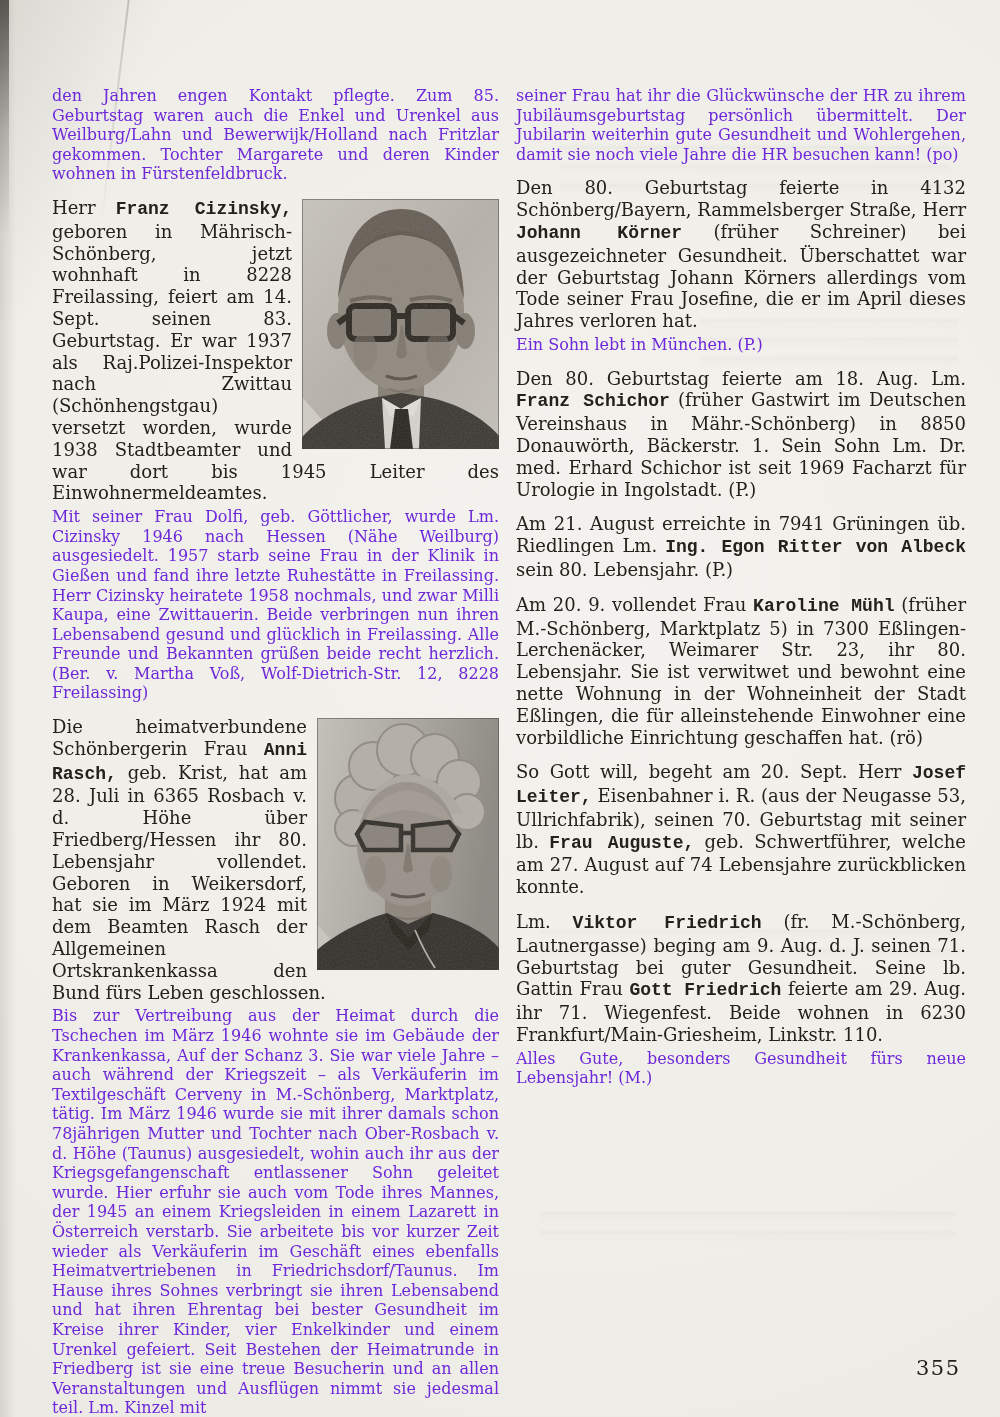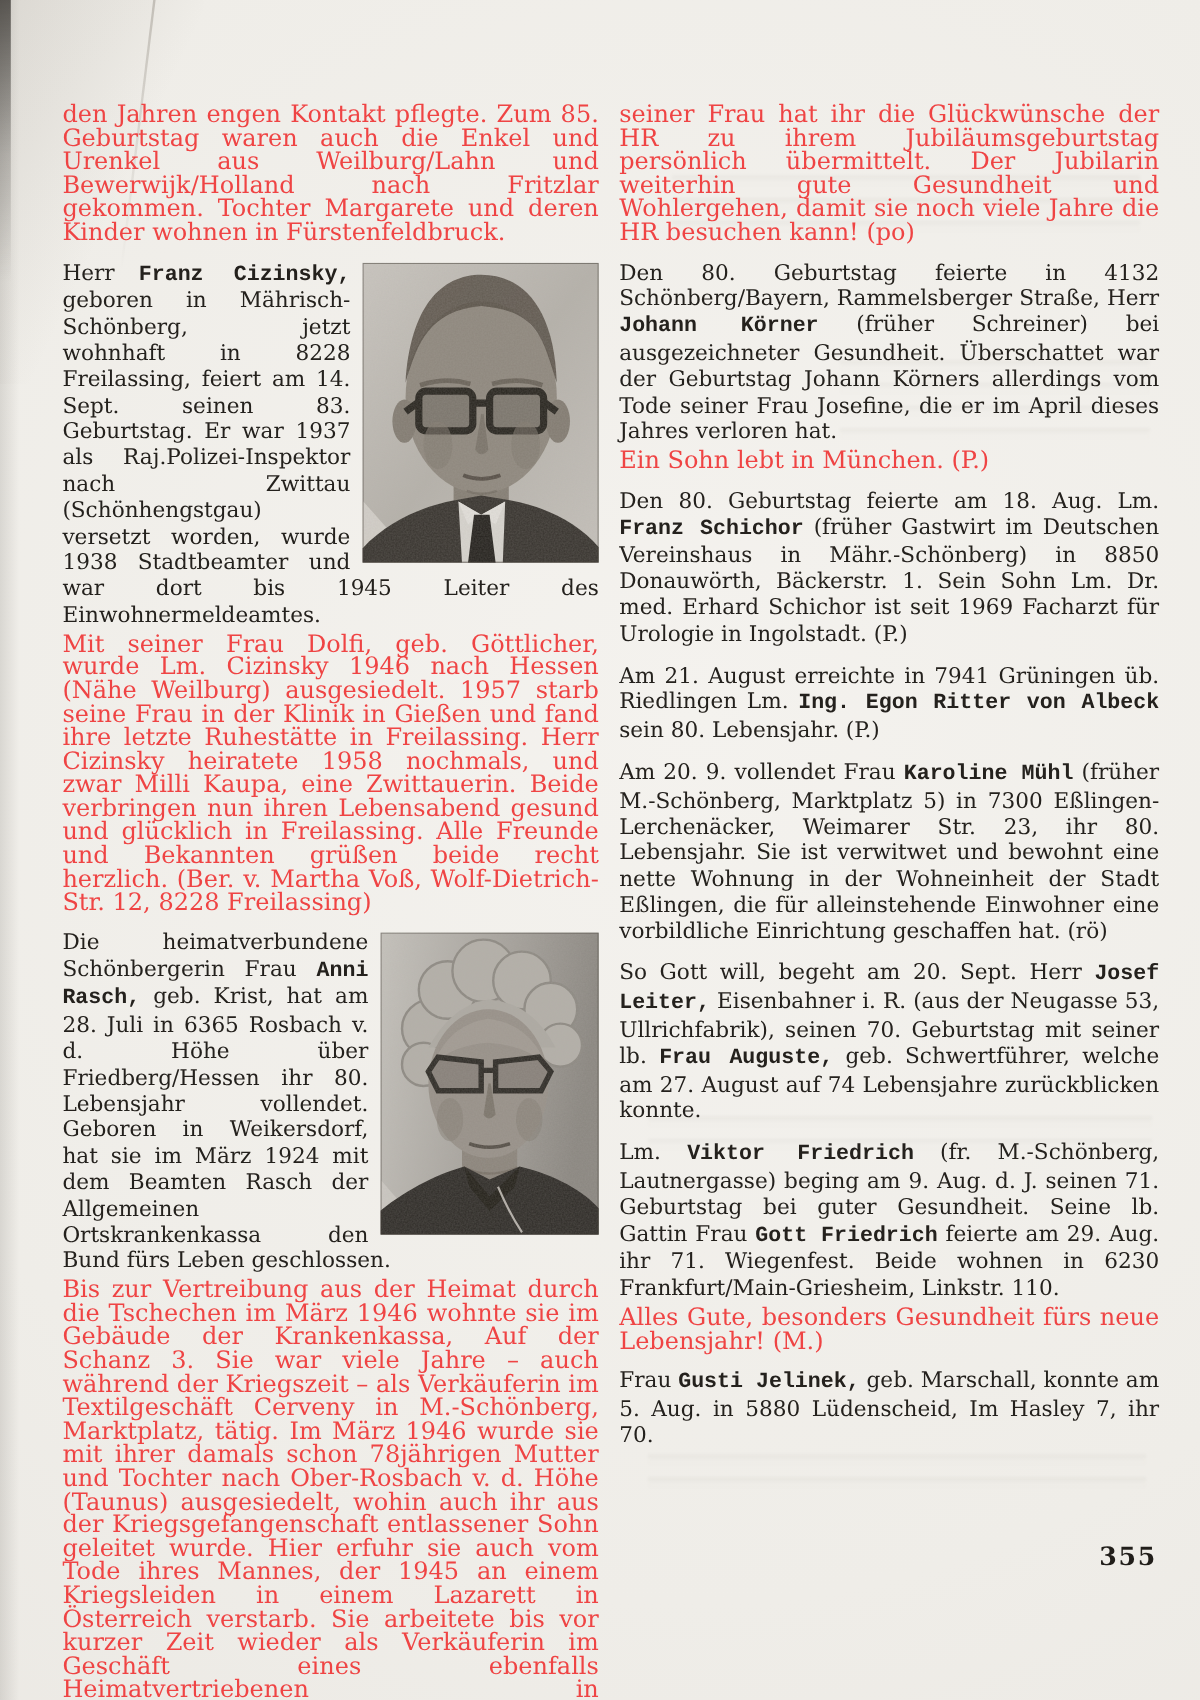"den Jahren engen Kontakt pflegte." .small { color: #ef4444 -> #6d28d9; font-size: 20px -> 16px }
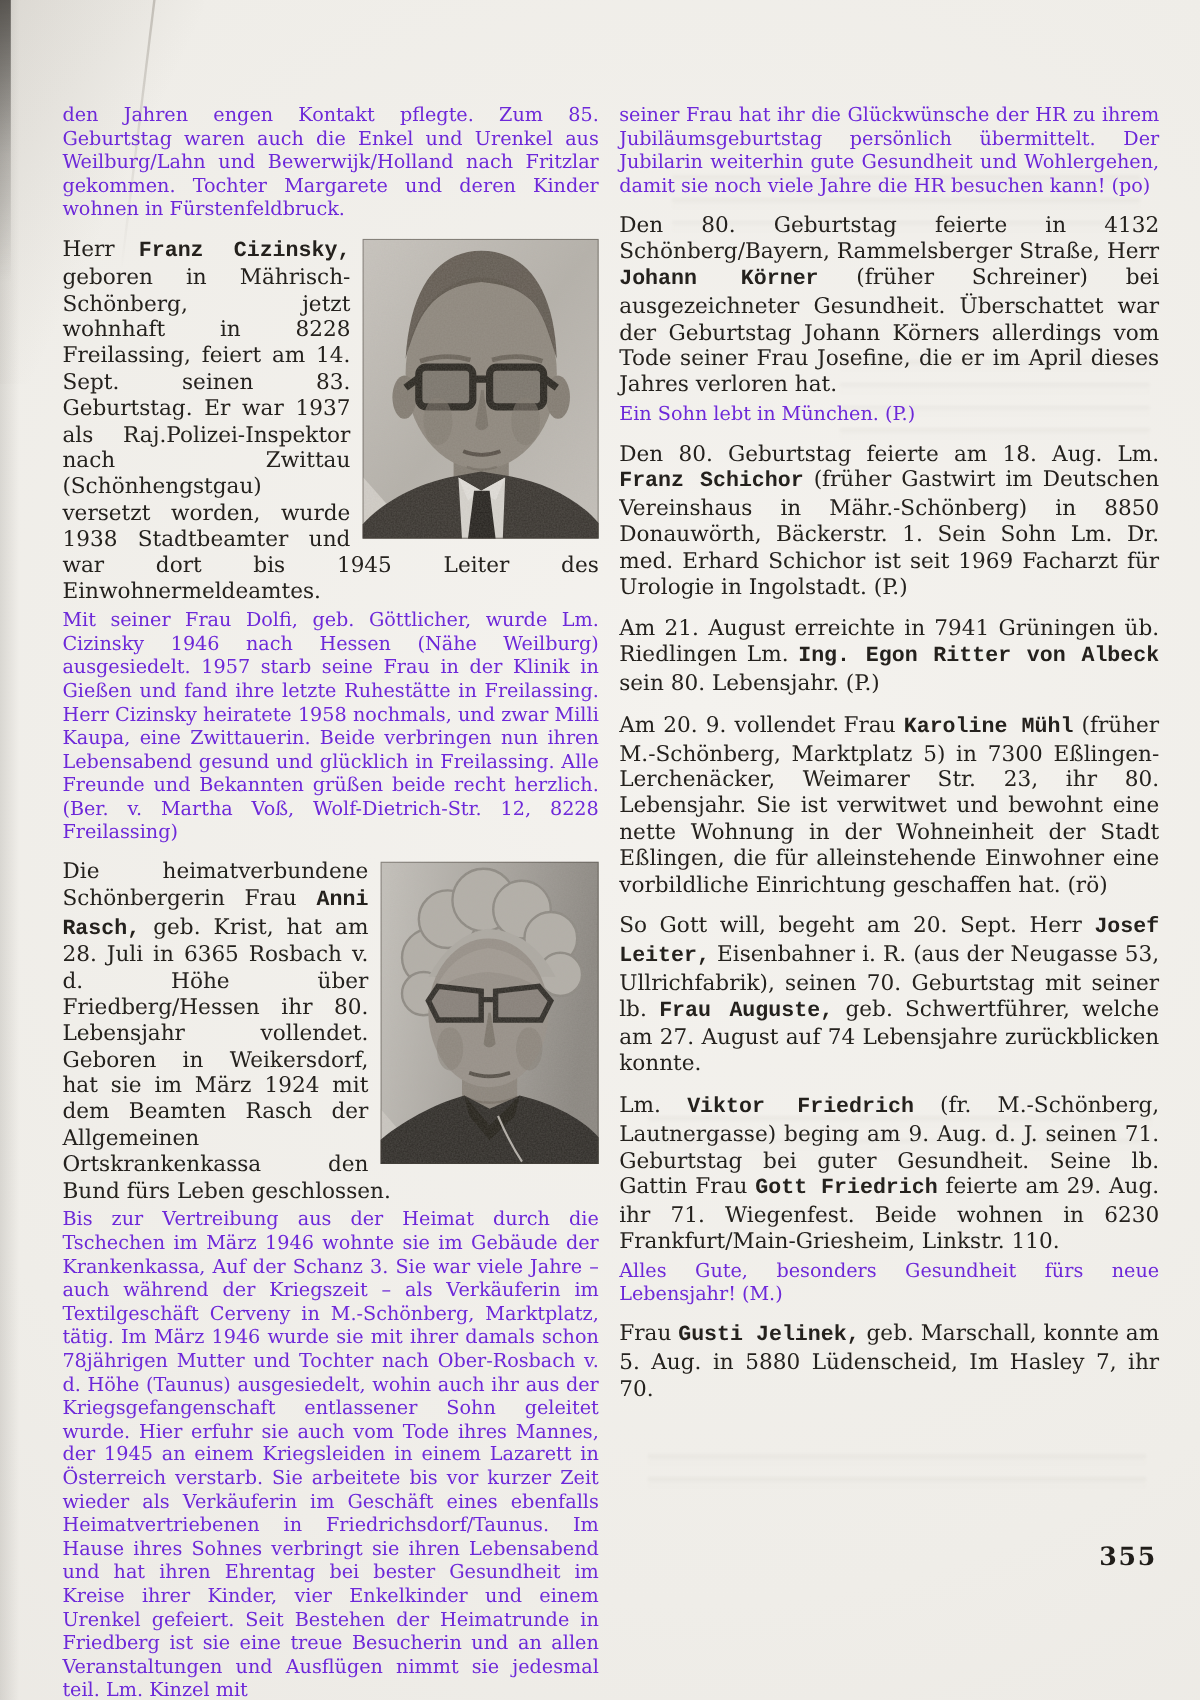"Frau Gusti Jelinek, geb. Marschall," div.report { html: <div> <p><span>Frau </span><span>Gusti Jelinek,</span><span> geb. Marschall, konnte am 5. Aug. in 5880 Lüdenscheid, Im Hasley 7, ihr 70.</span></p> </div> -> none }
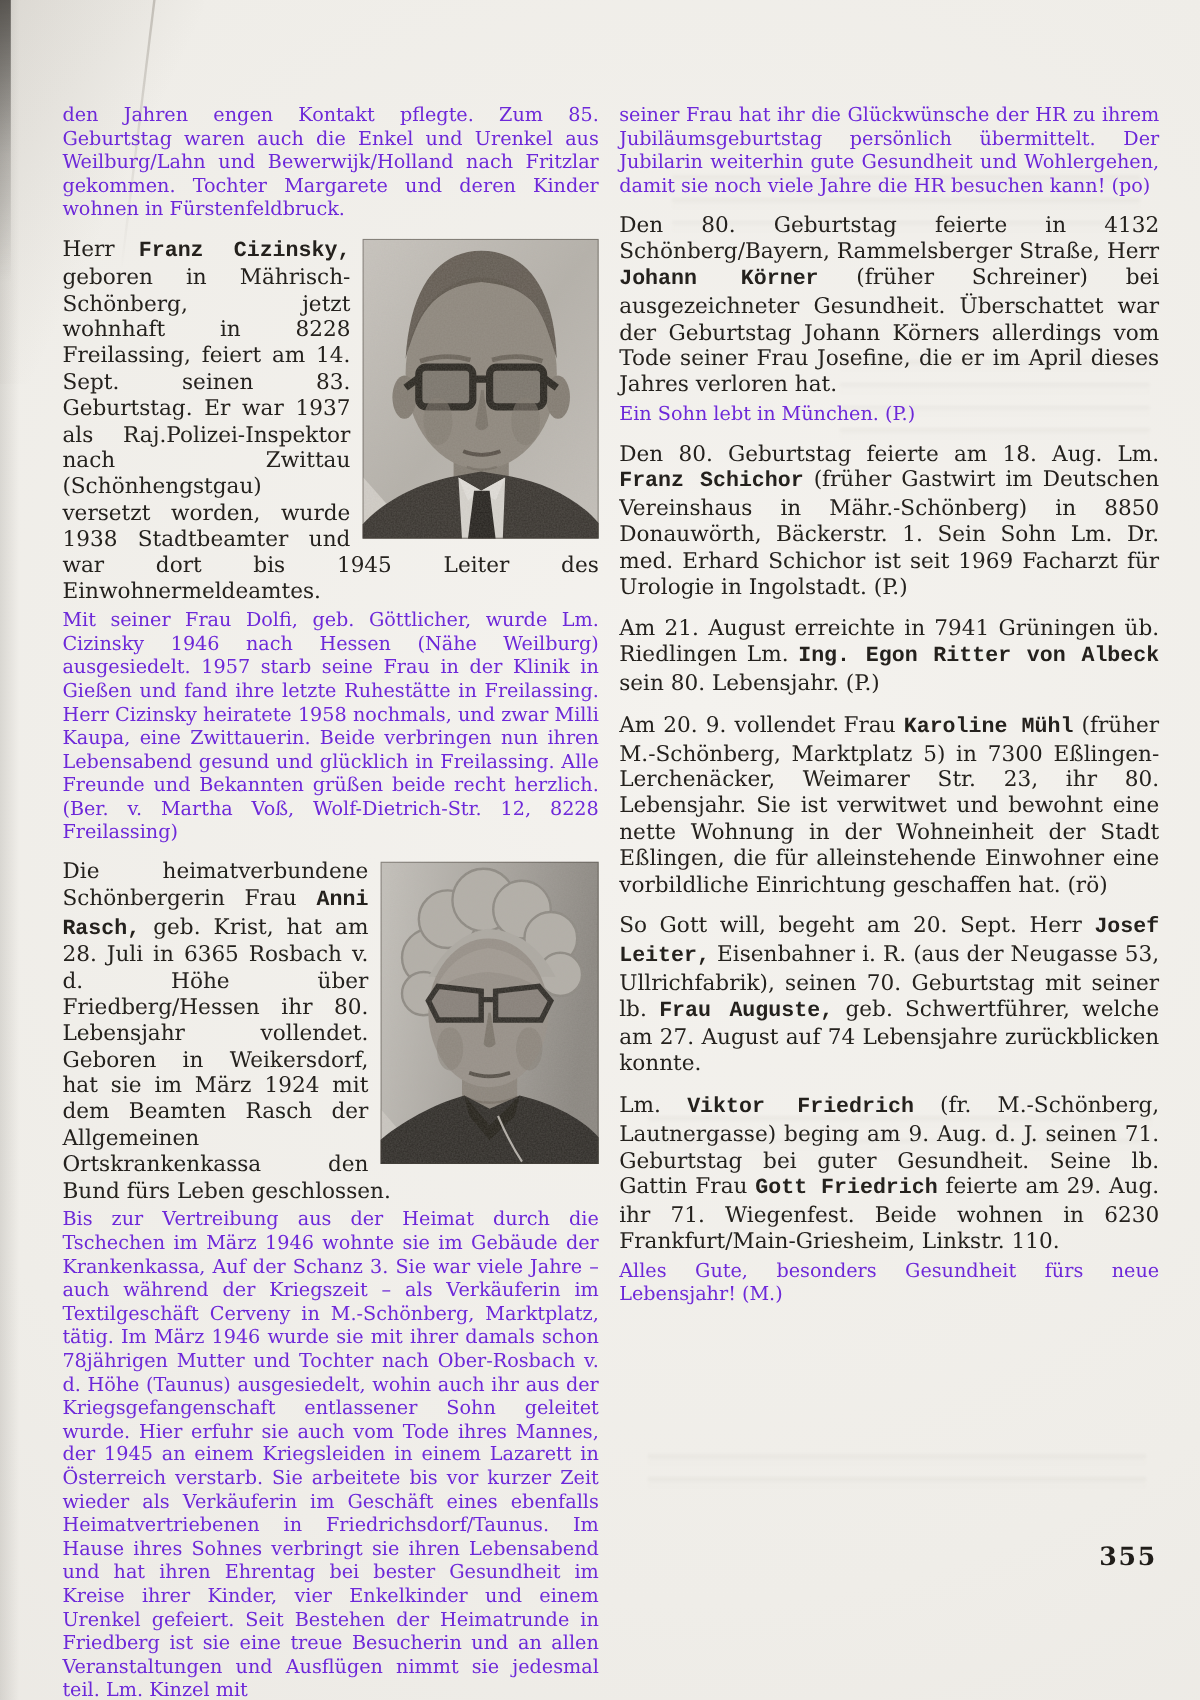"355" .page-number { font-weight: bold -> normal; top: 1284px -> 1356px }
